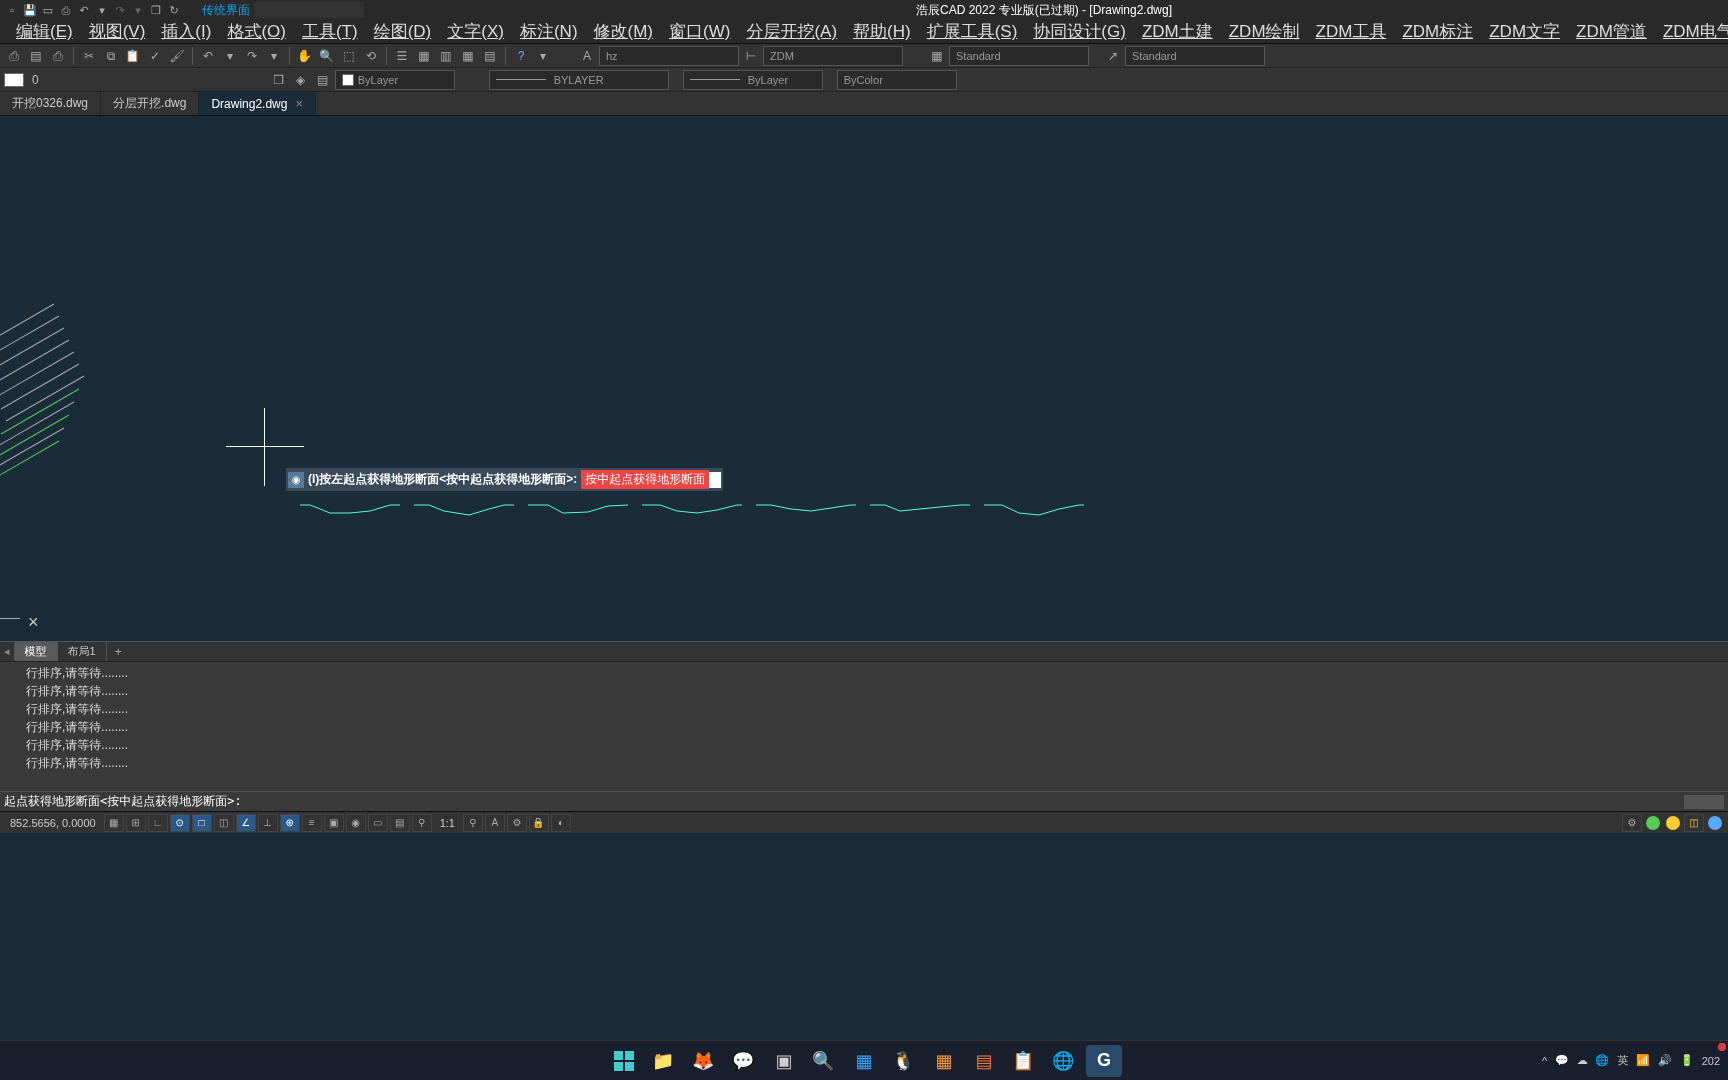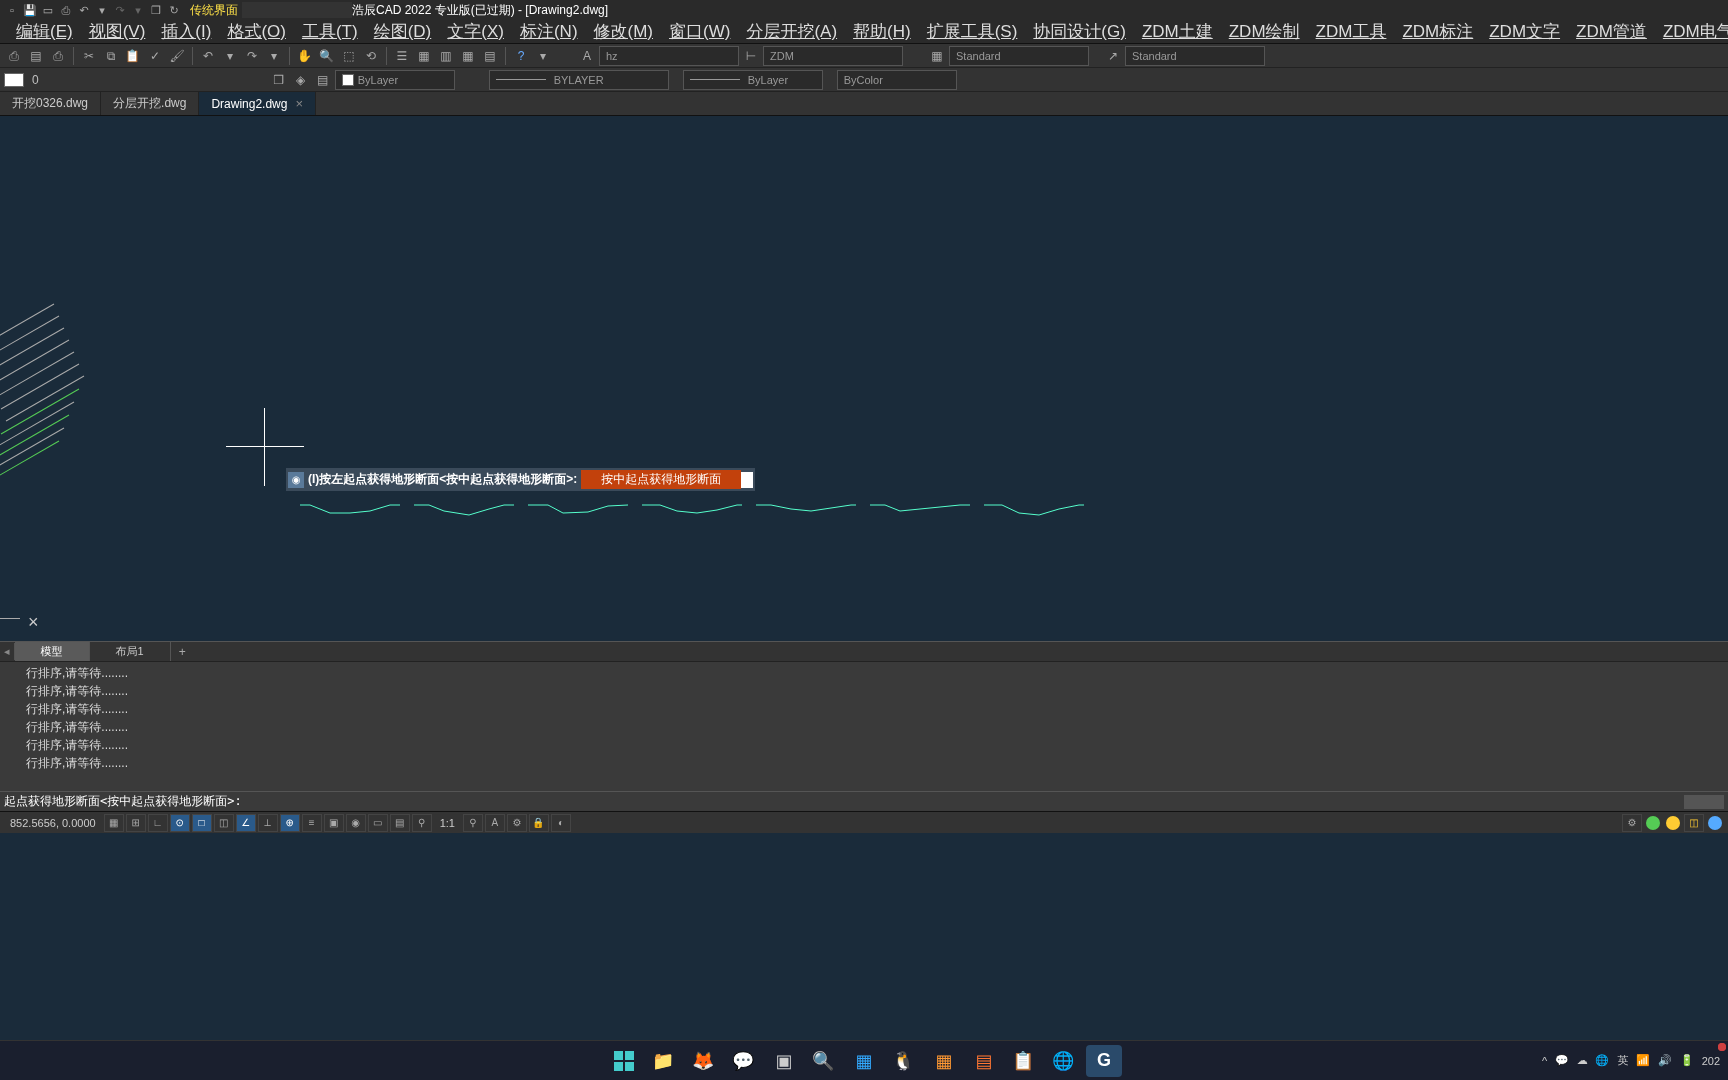"传统界面" .titlebar .workspace { color: #fde047 -> #0ea5e9; margin-left: 8px -> 20px }
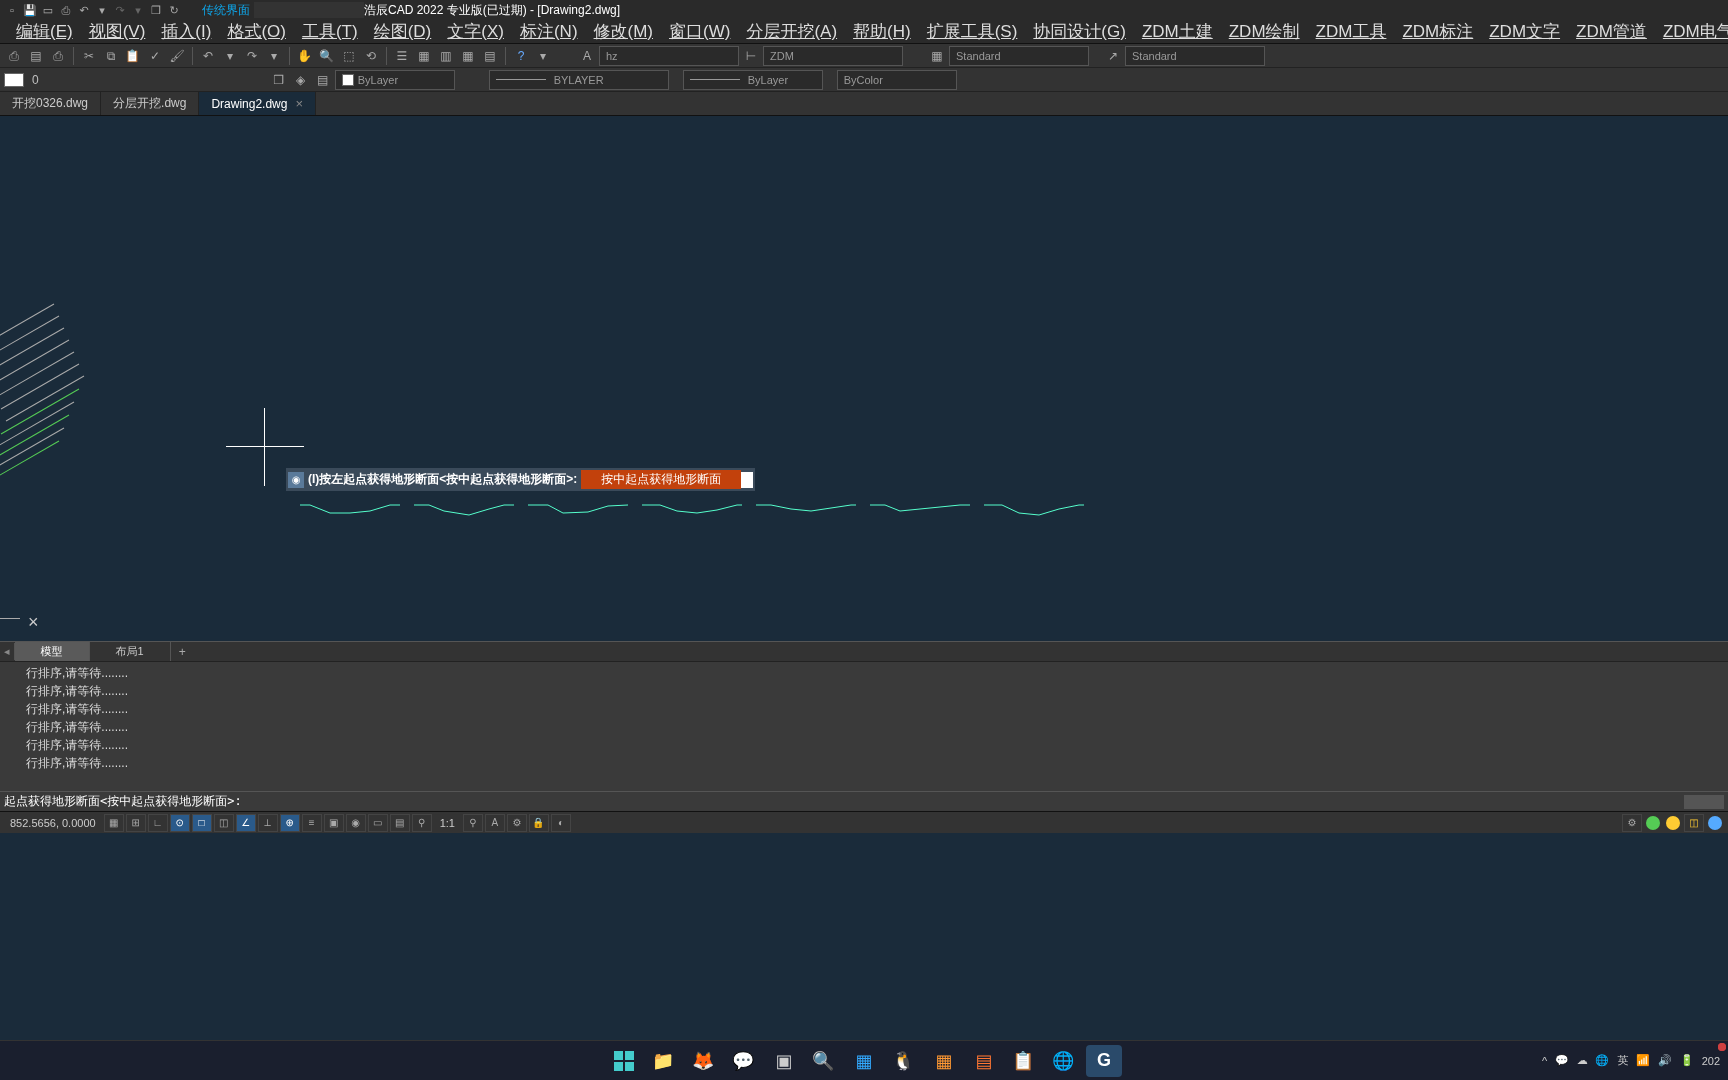"浩辰CAD 2022 专业版(已过期) - [Drawing2.dwg]" .titlebar .title-center { text-align: none -> center }
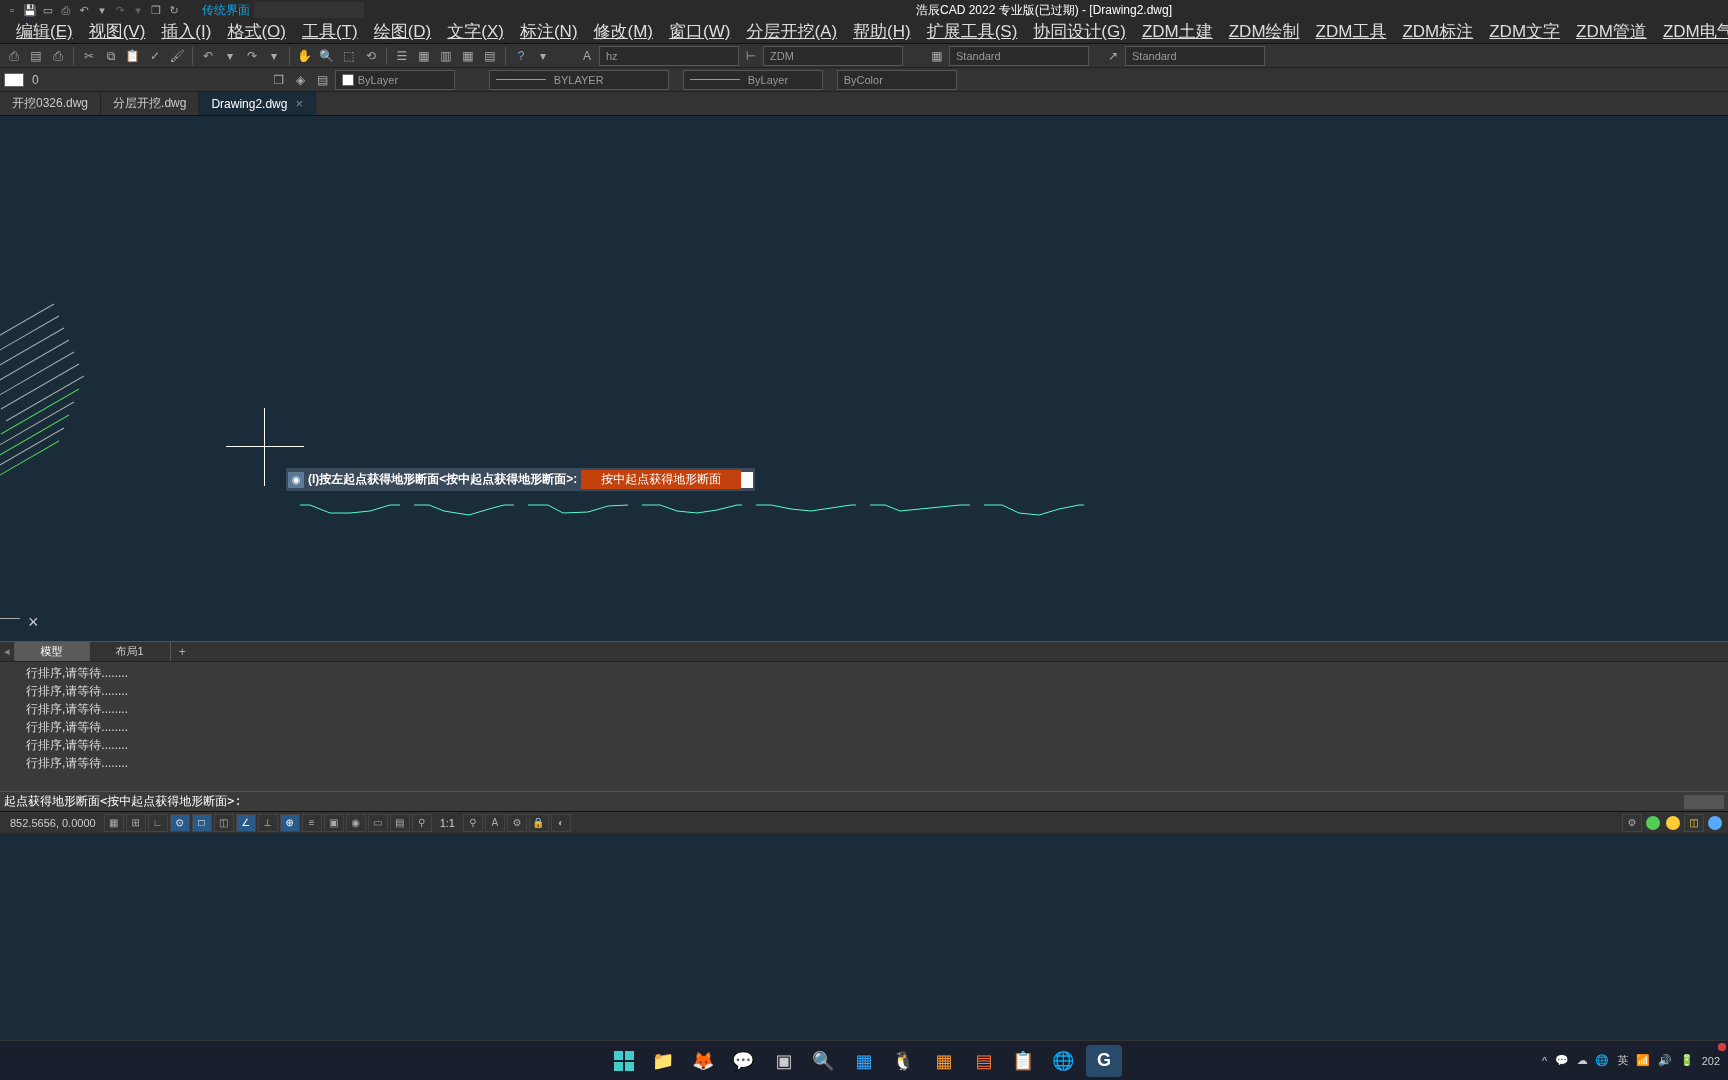"按中起点获得地形断面" .viewport .prompt-box .p-input { background: #c2410c -> #ef4444; padding: 1px 20px -> 1px 4px }
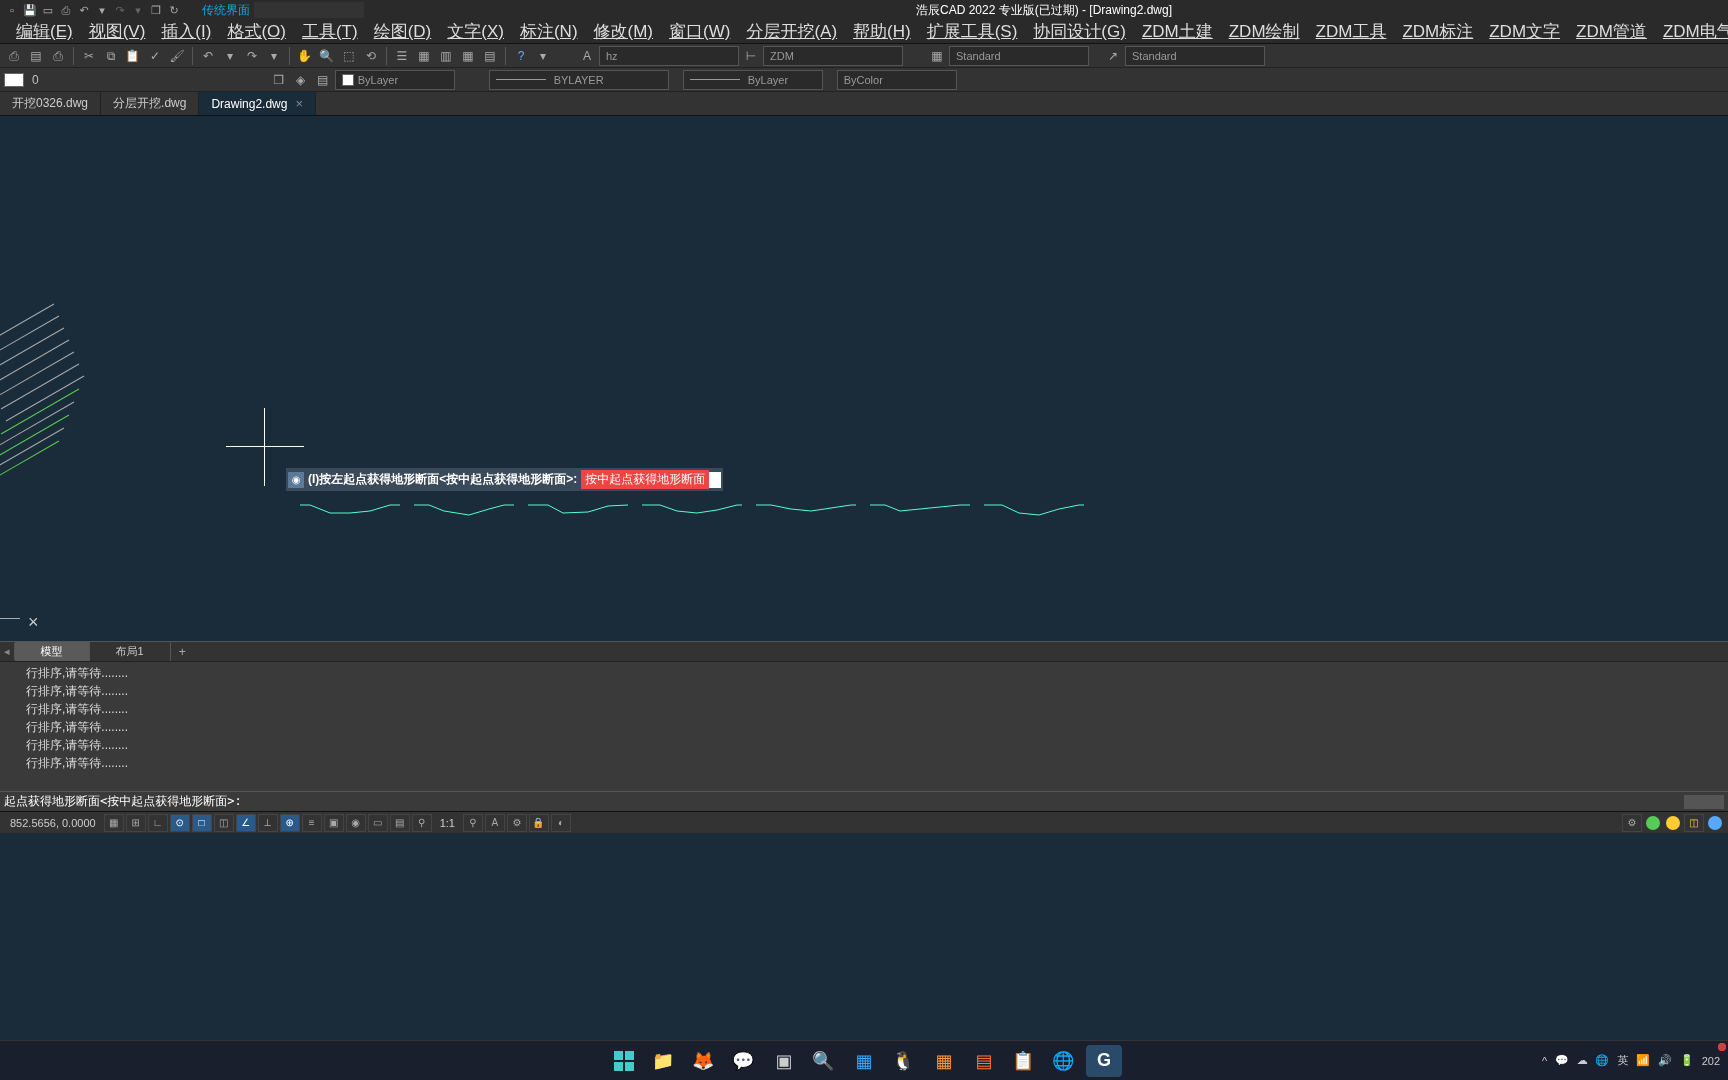"模型" .model-tabs .mt-tab { padding: 2px 26px -> 2px 10px }
